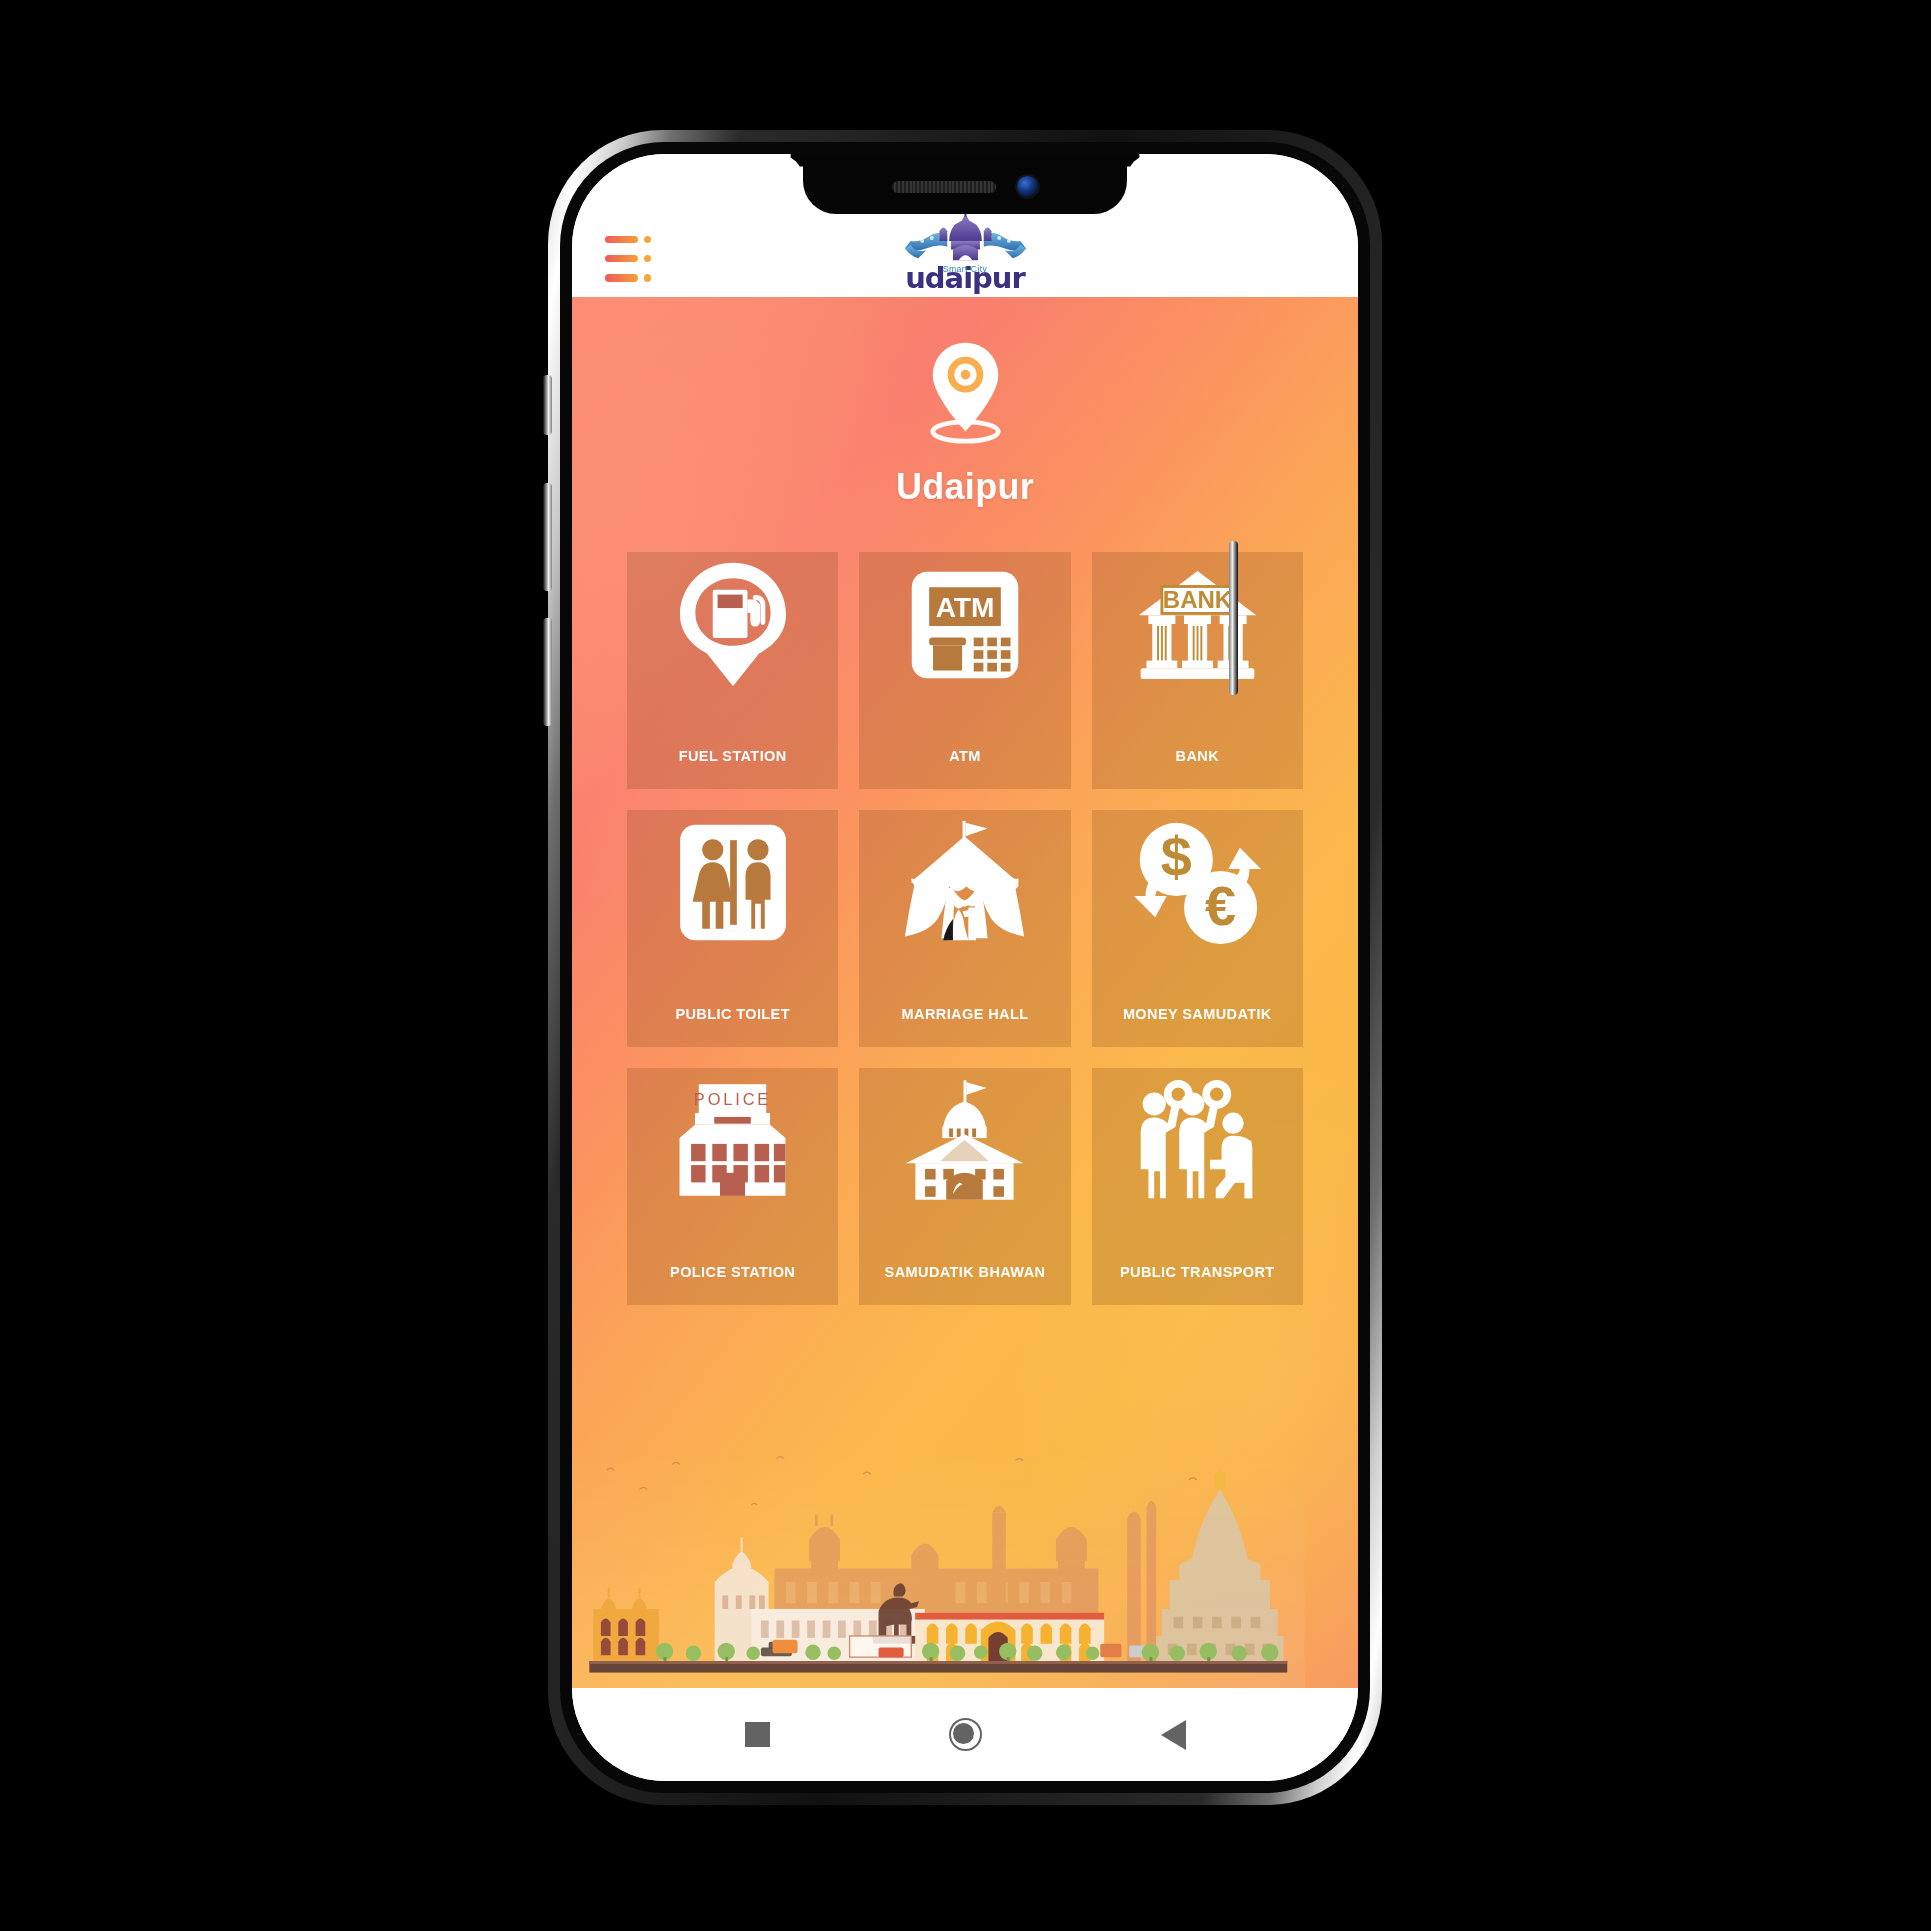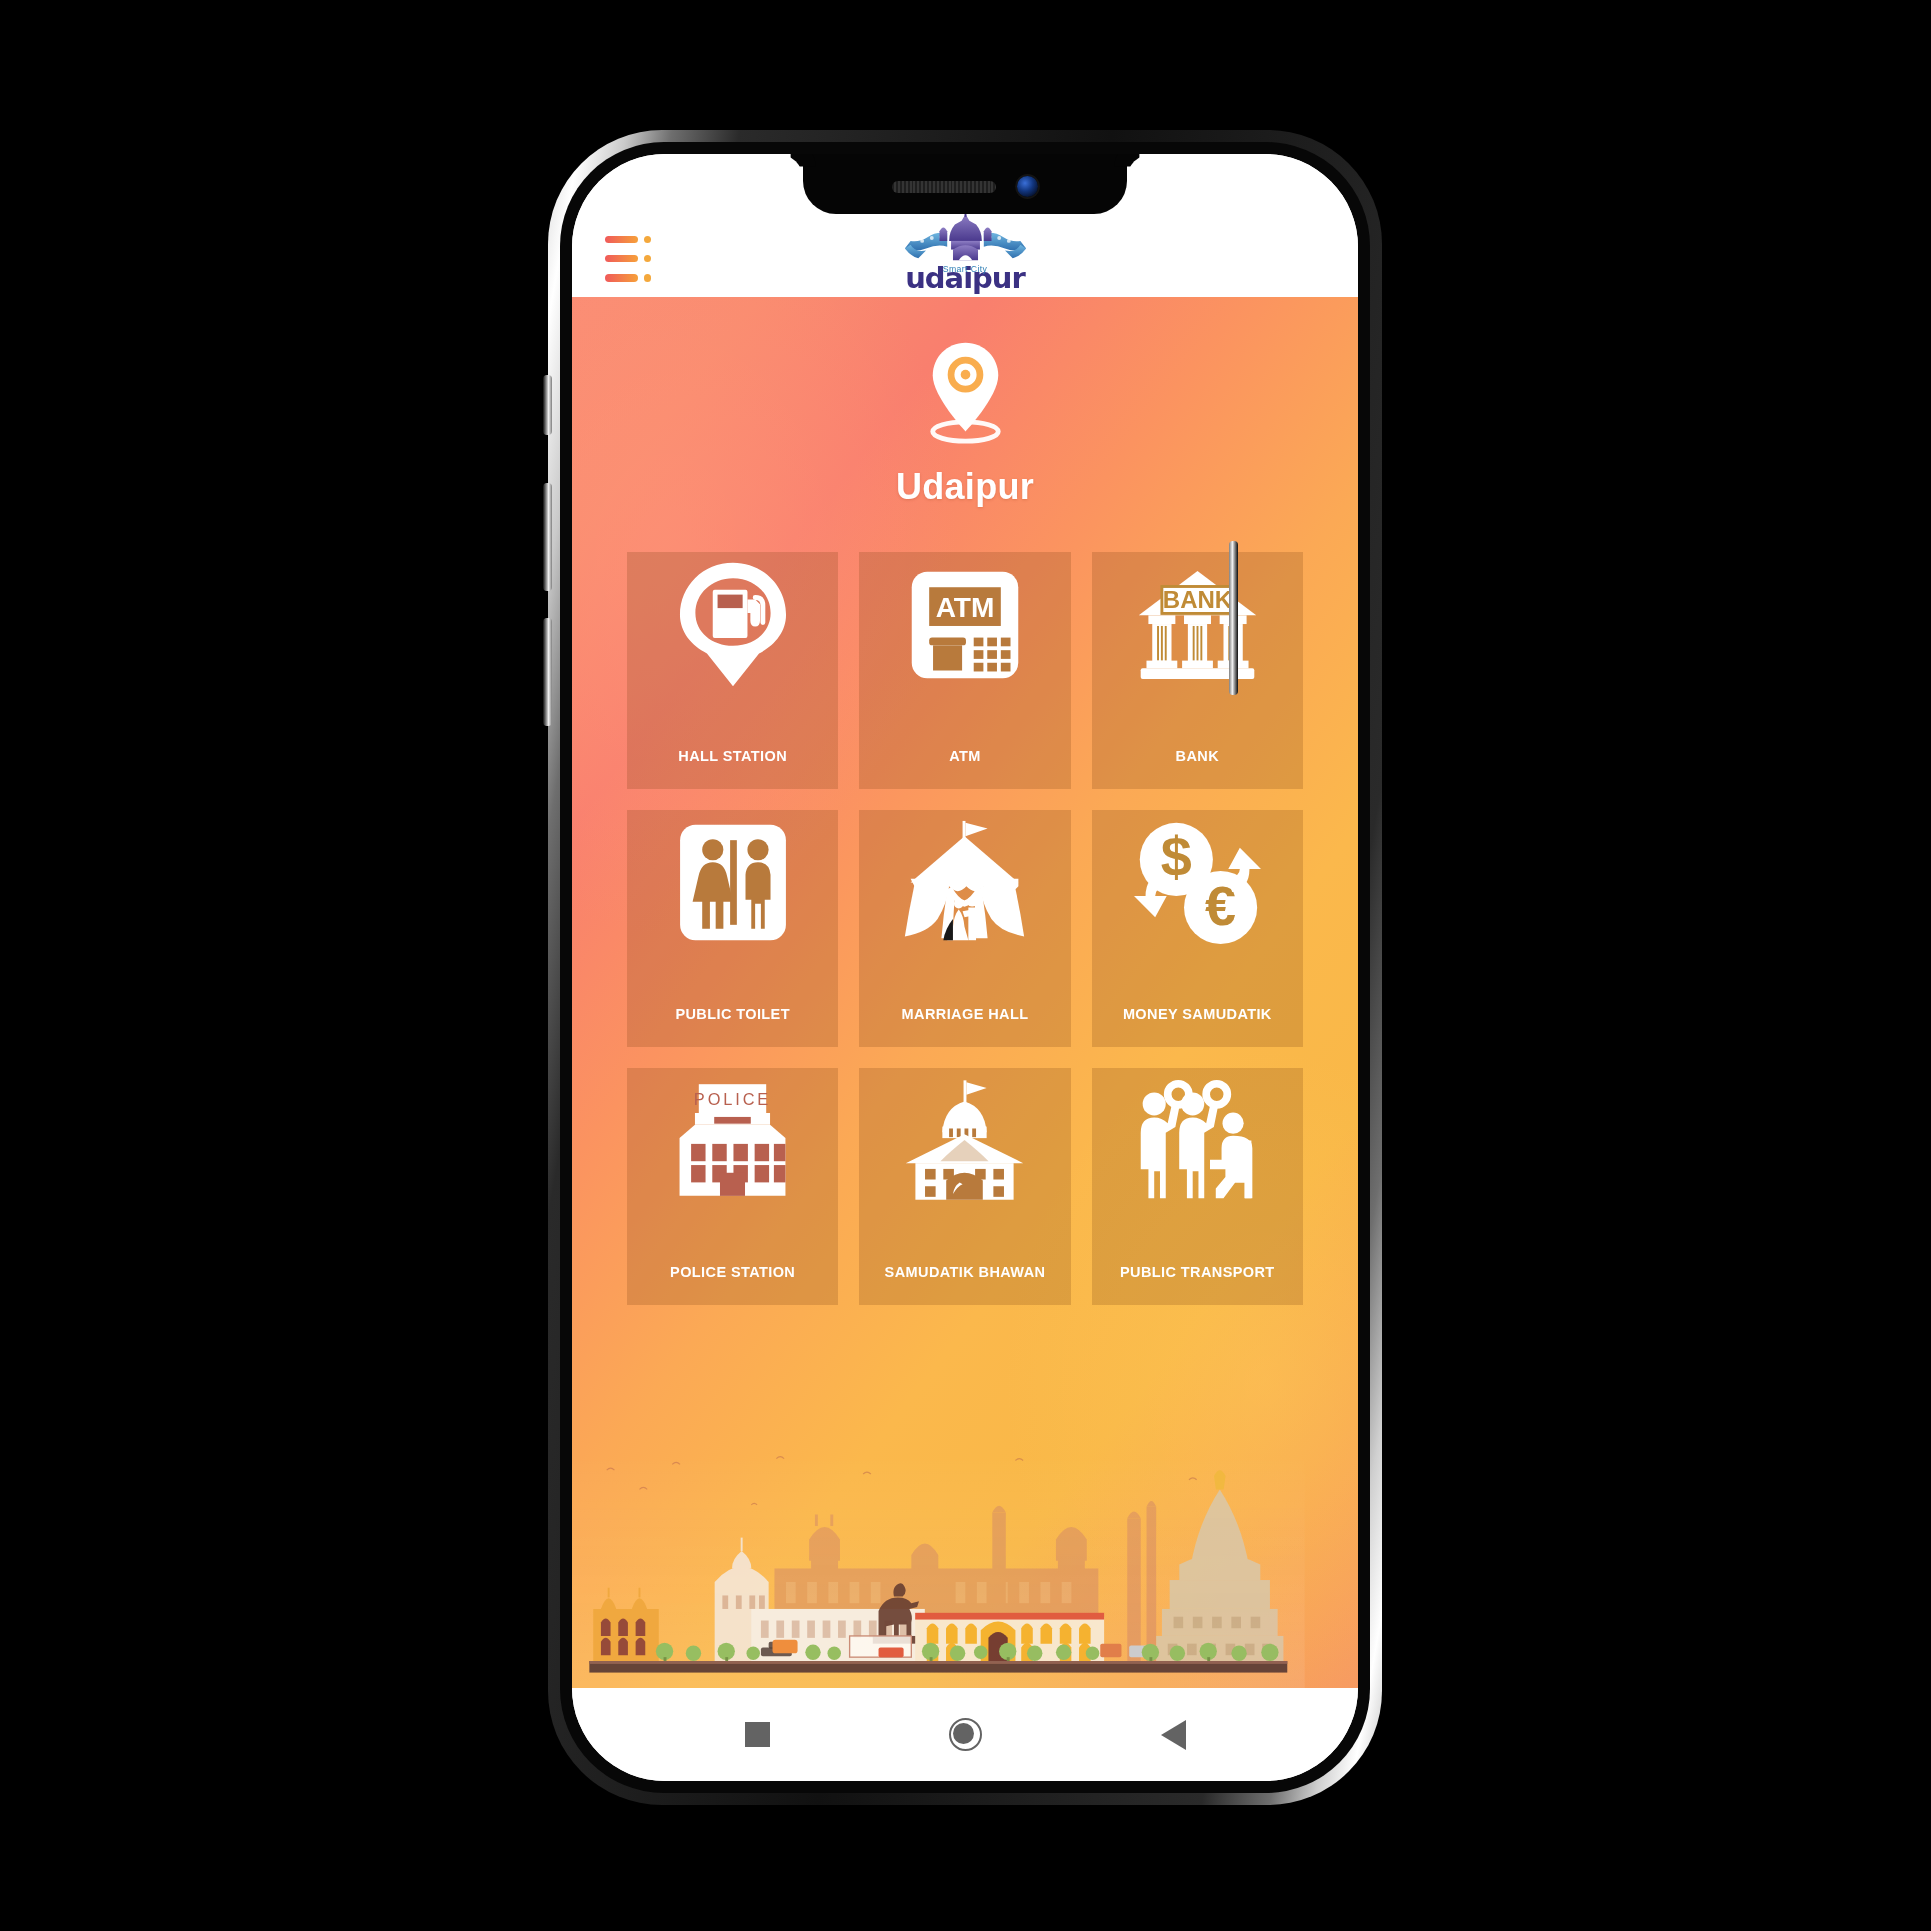"HALL STATION" div.tile-label { text: HALL -> FUEL }
